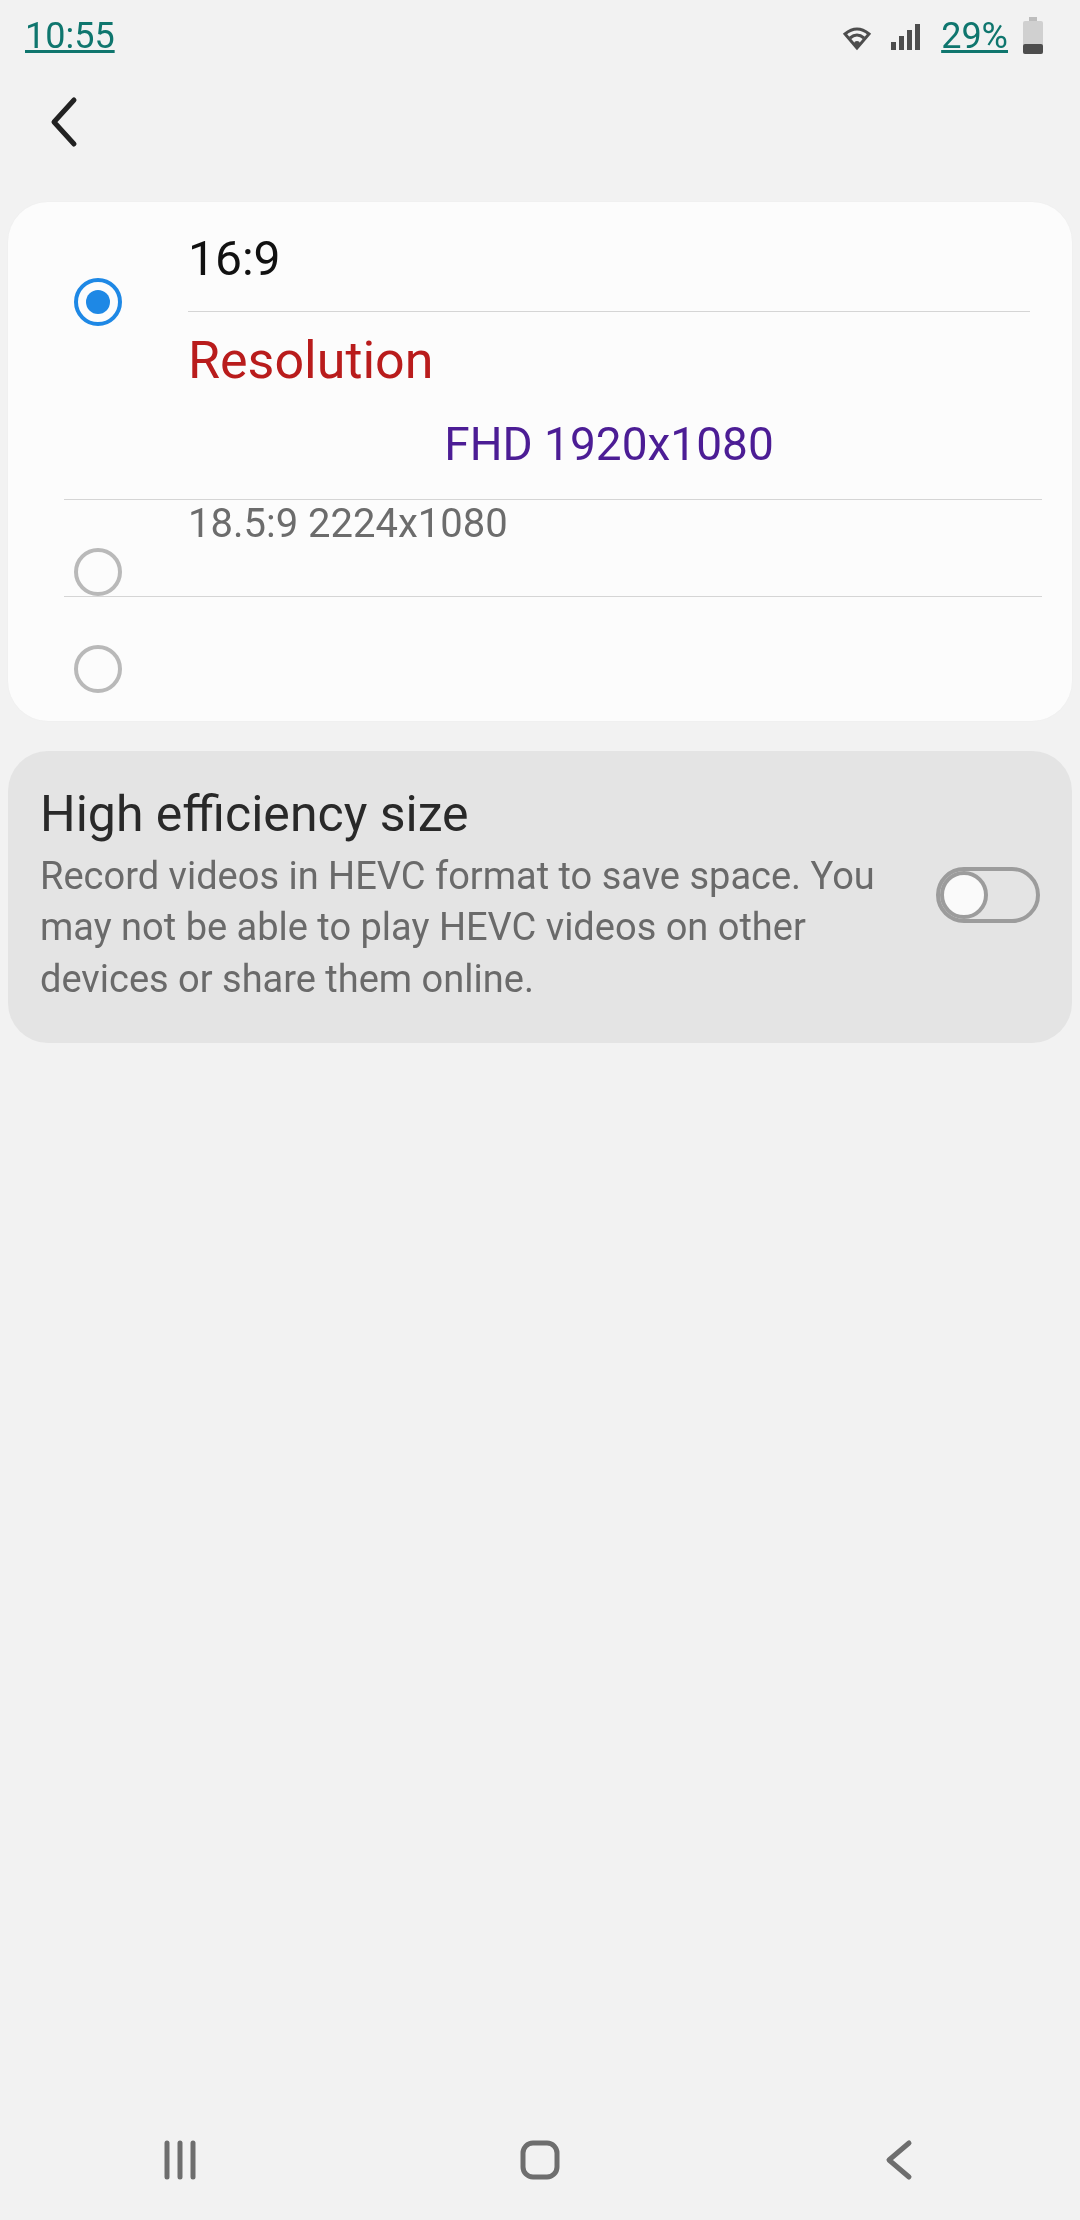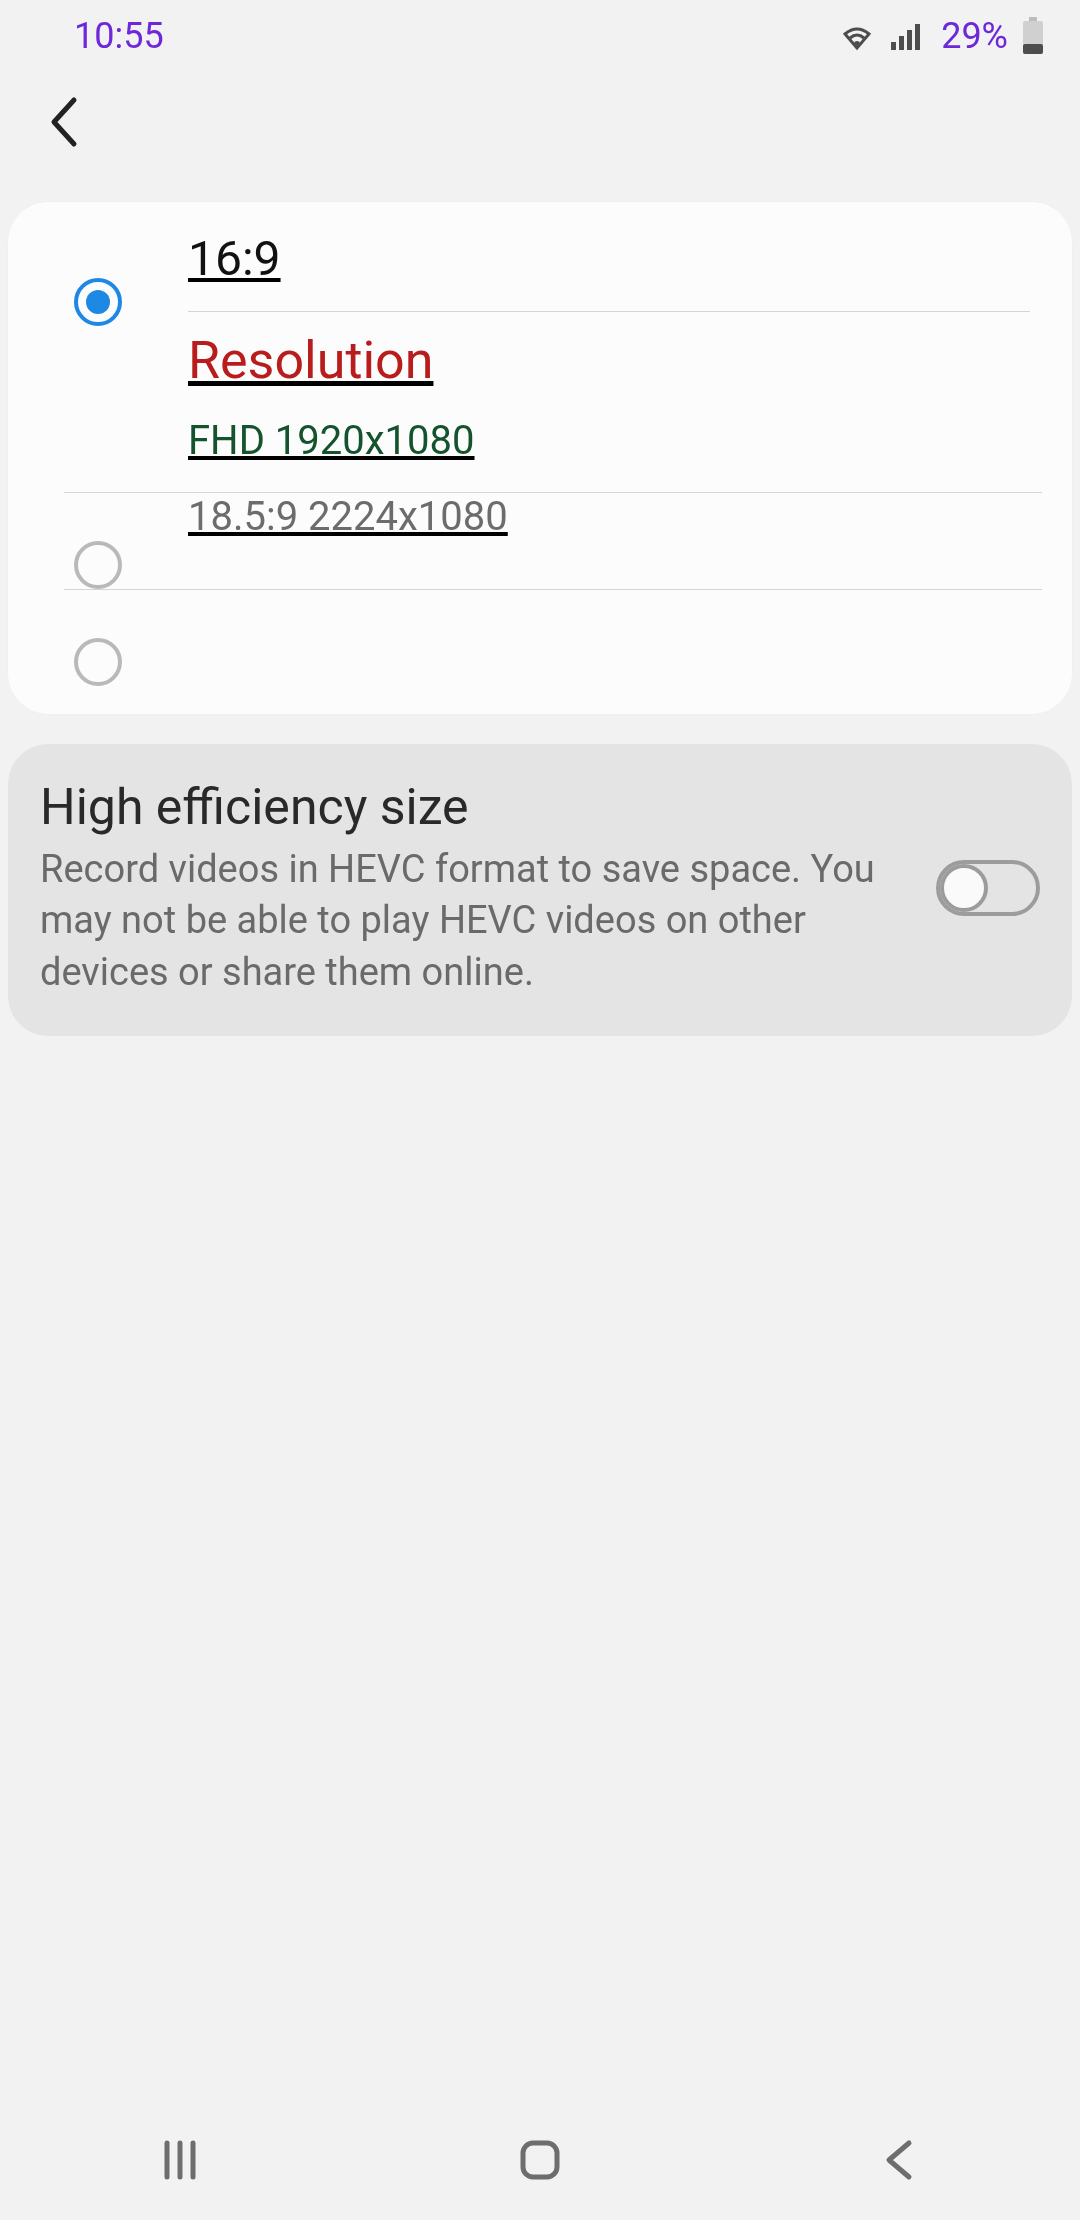"10:55" .status-bar { color: #6d28d9 -> #0f766e; padding: 0 36px 0 74px -> 0 36px 0 25px; text-decoration: none -> underline }
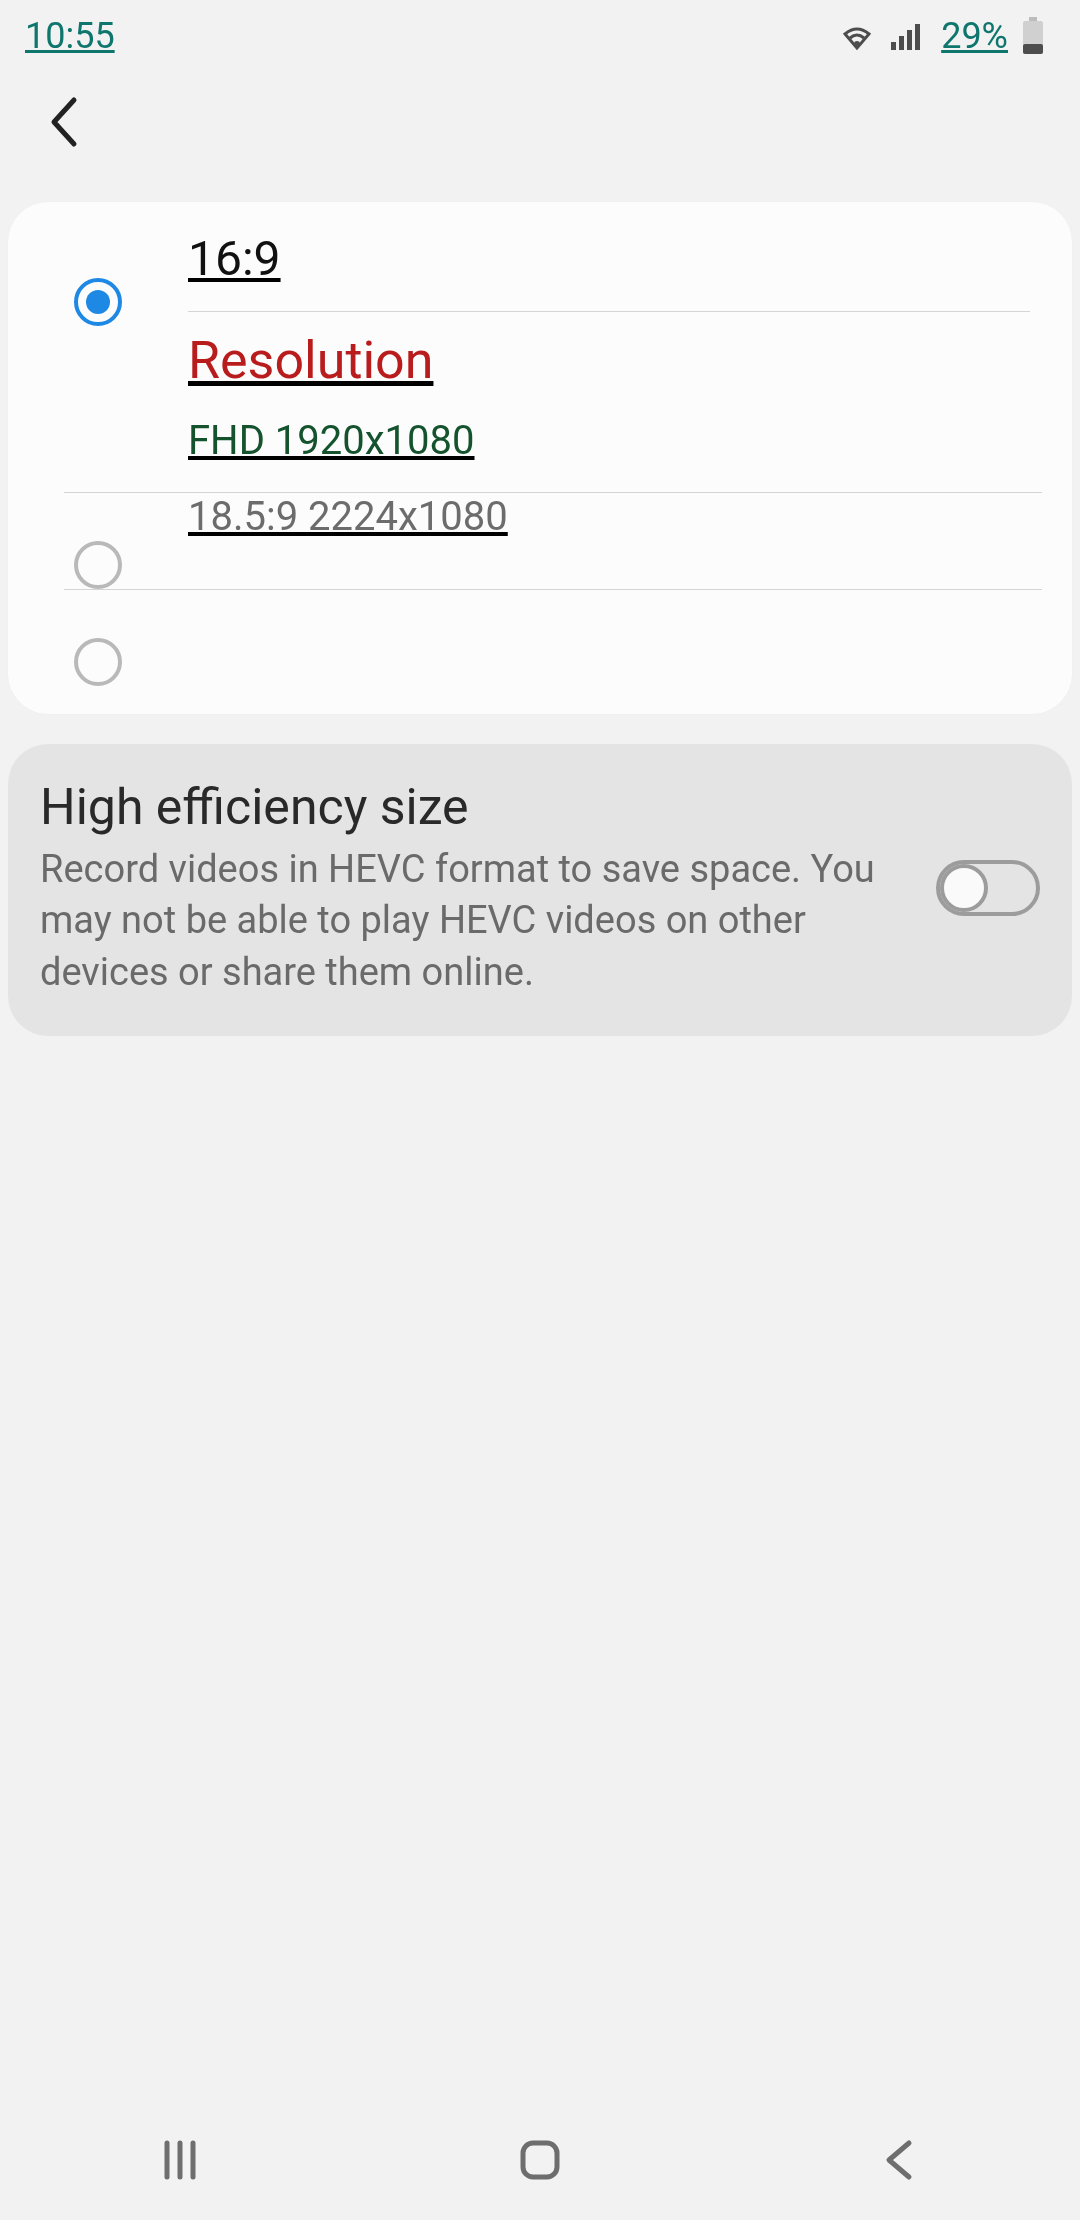"16:9" .card { text-decoration: underline -> none }
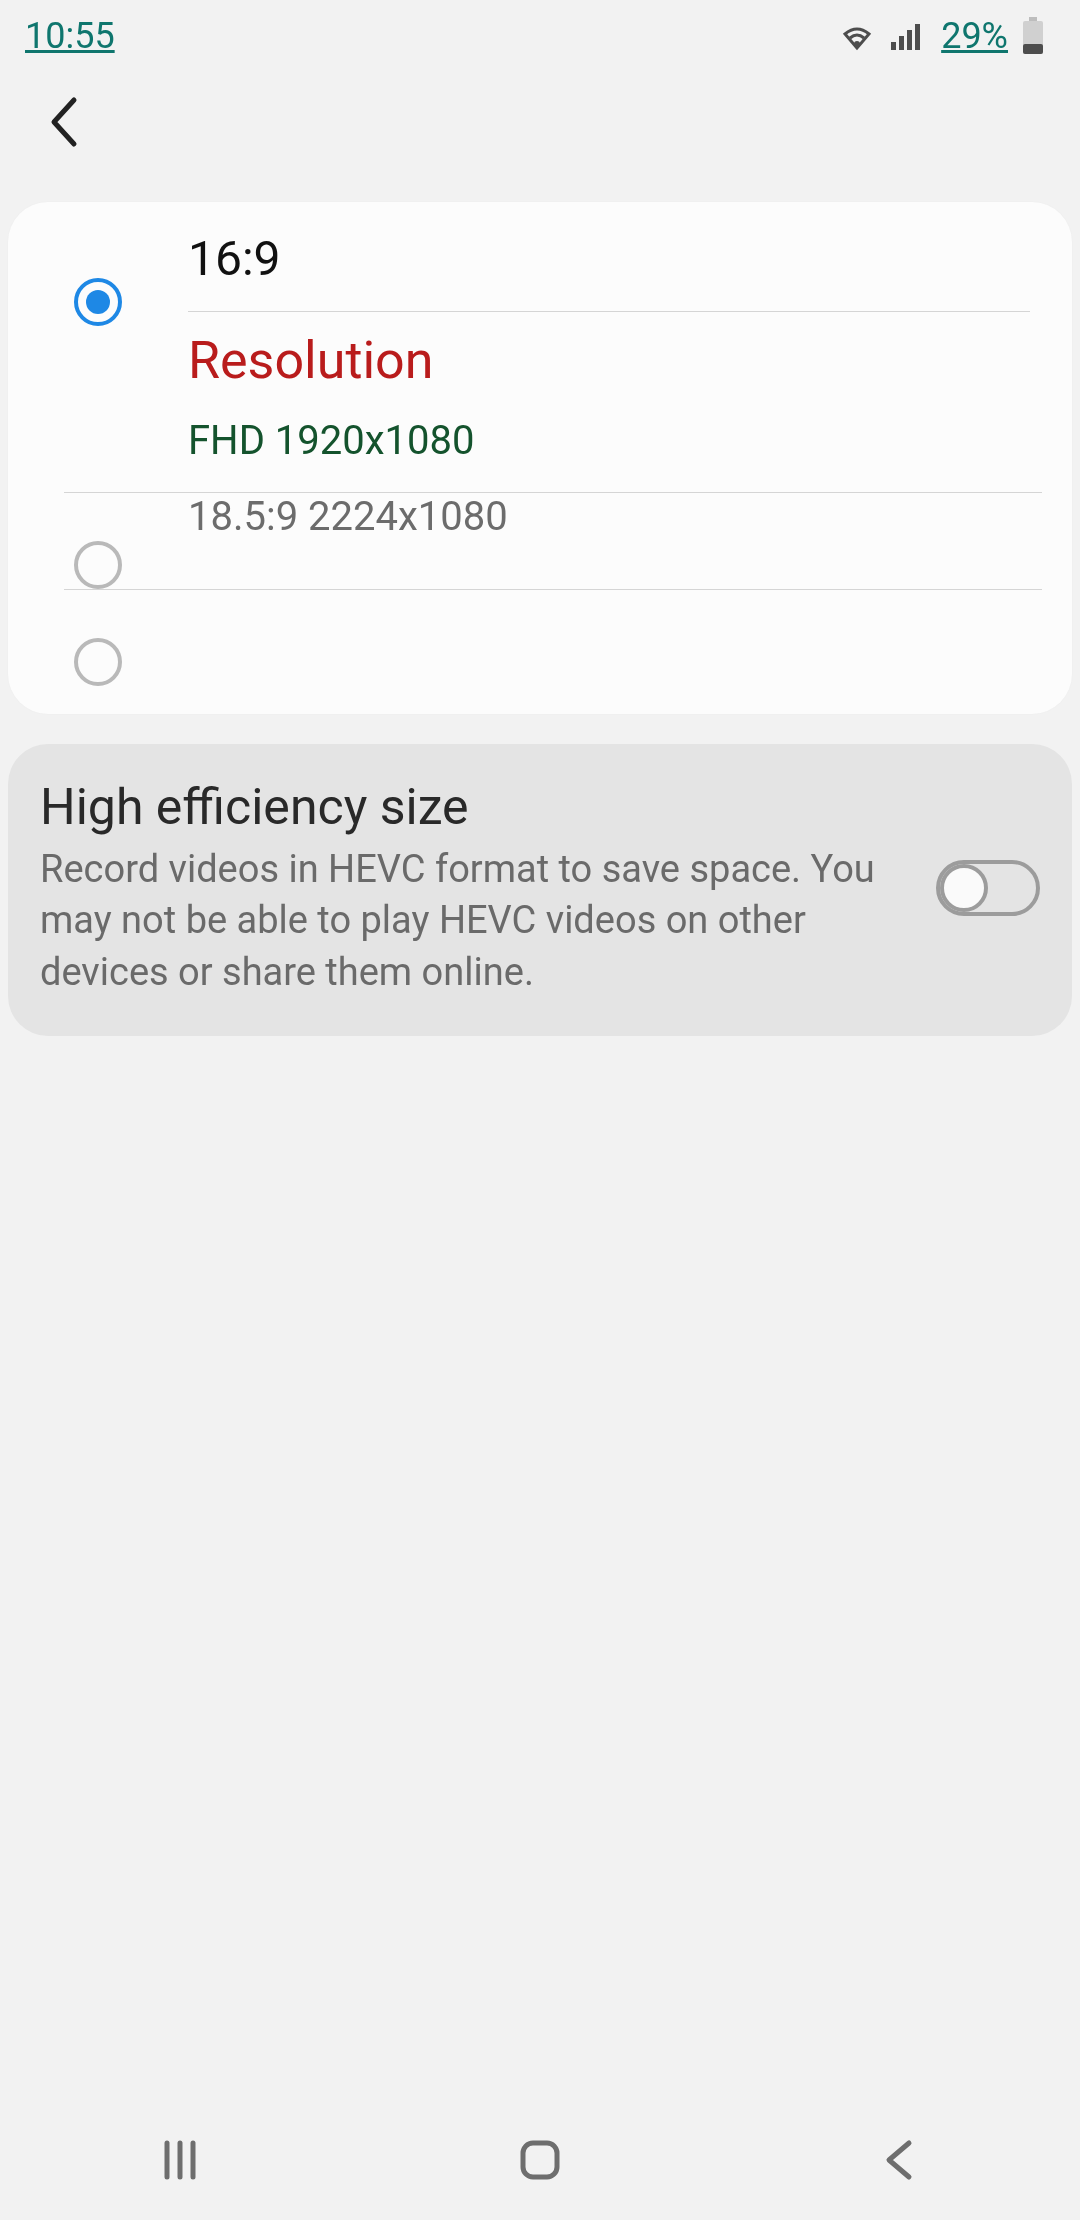"FHD 1920x1080" .opt-sub-value { color: #14532d -> #4c1d95; font-size: 40px -> 46px; text-align: none -> center }
